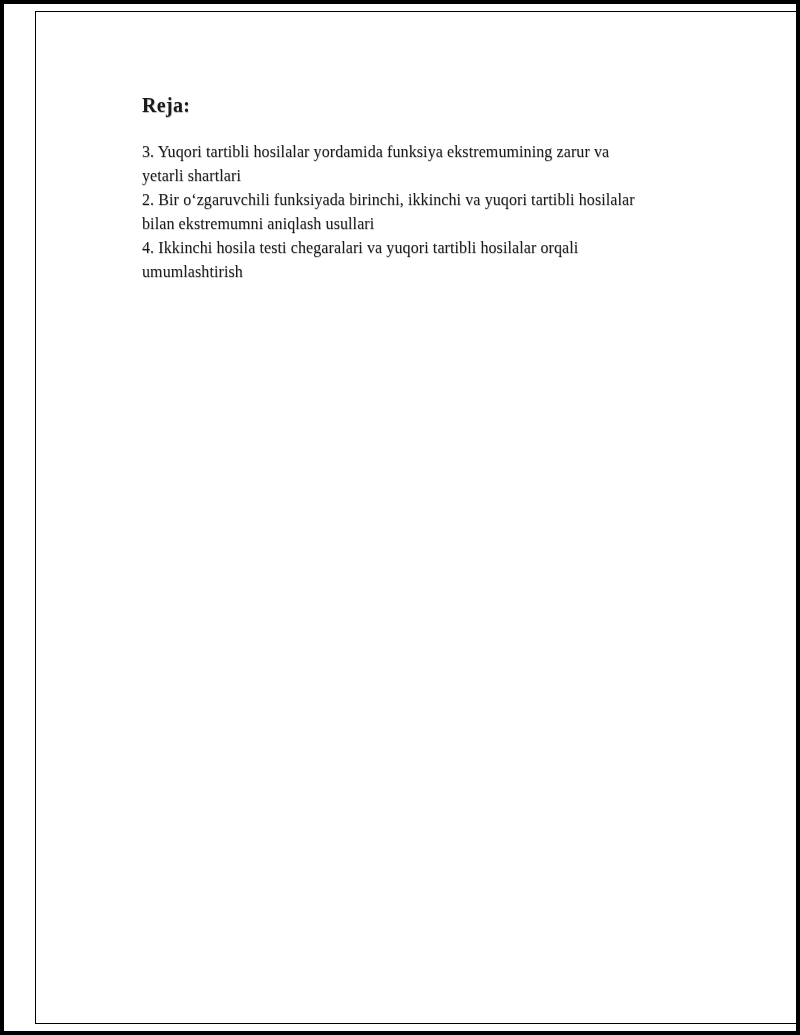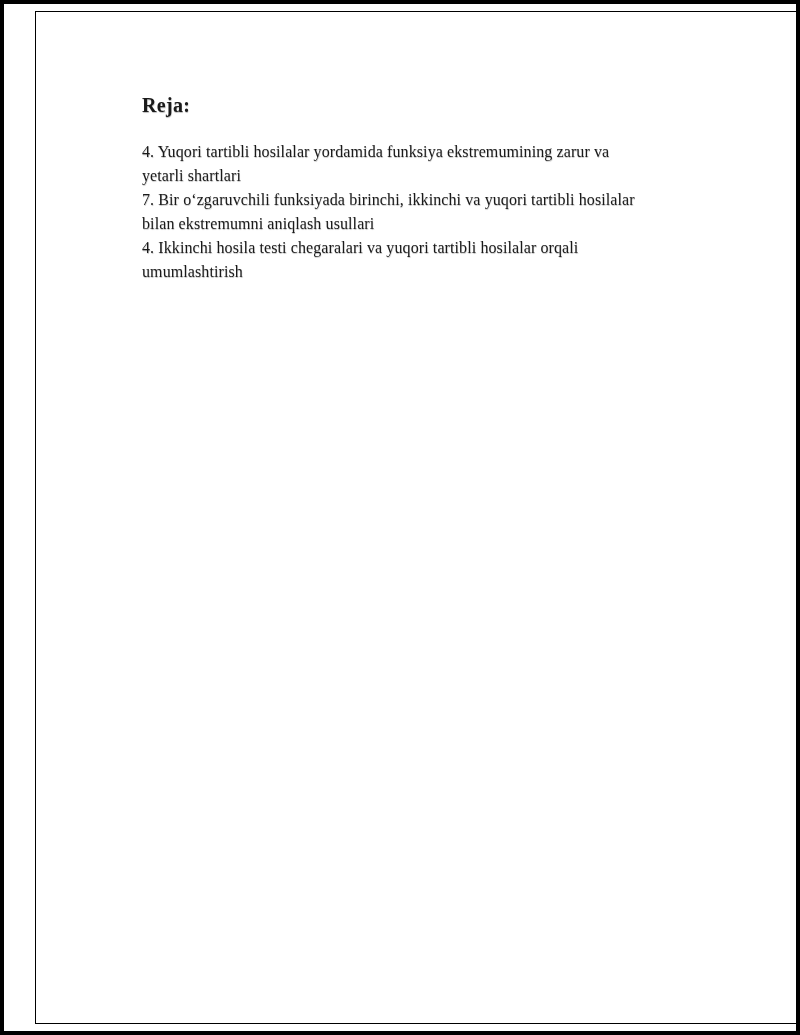"4. Yuqori tartibli hosilalar yordamida" p.list-item { text: 4 -> 3 }
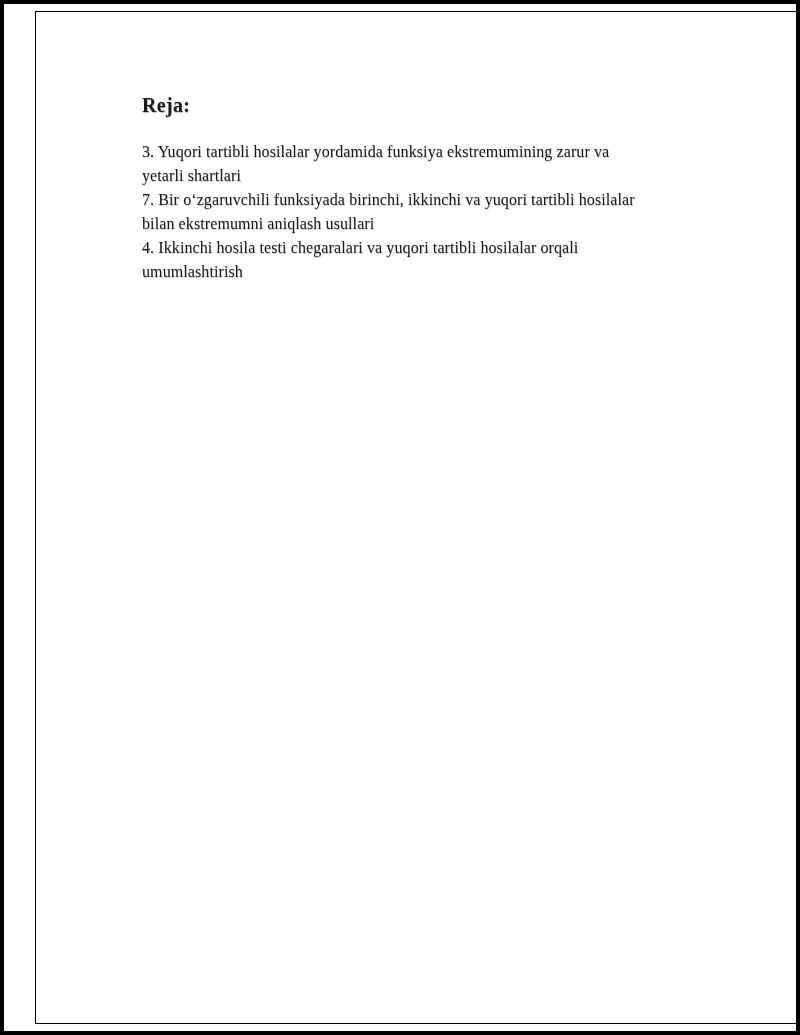"7. Bir o‘zgaruvchili funksiyada" p.list-item { text: 7 -> 2 }
